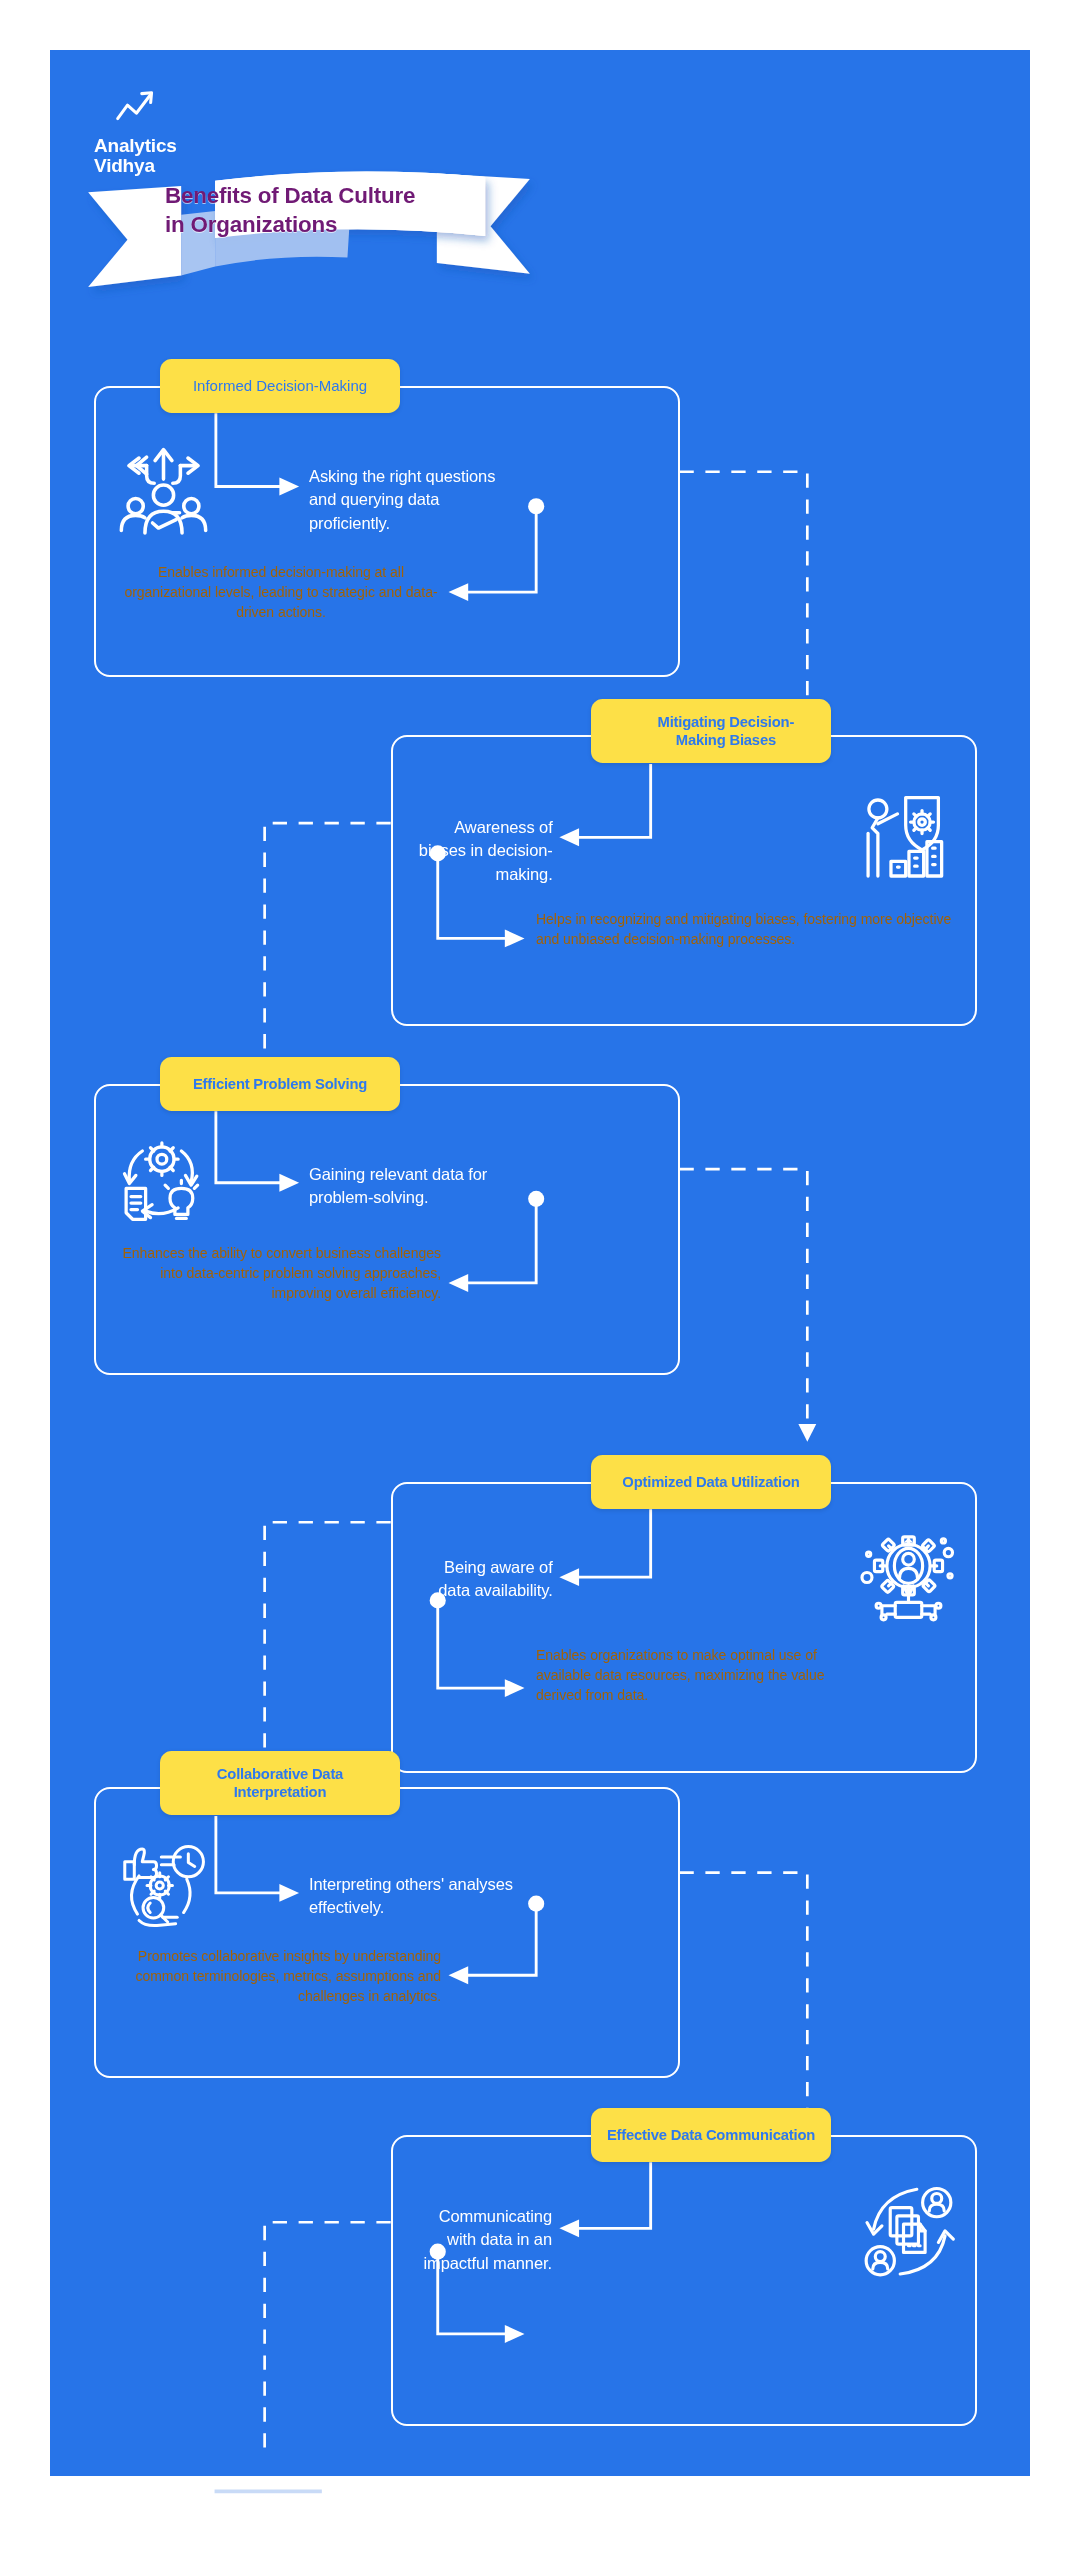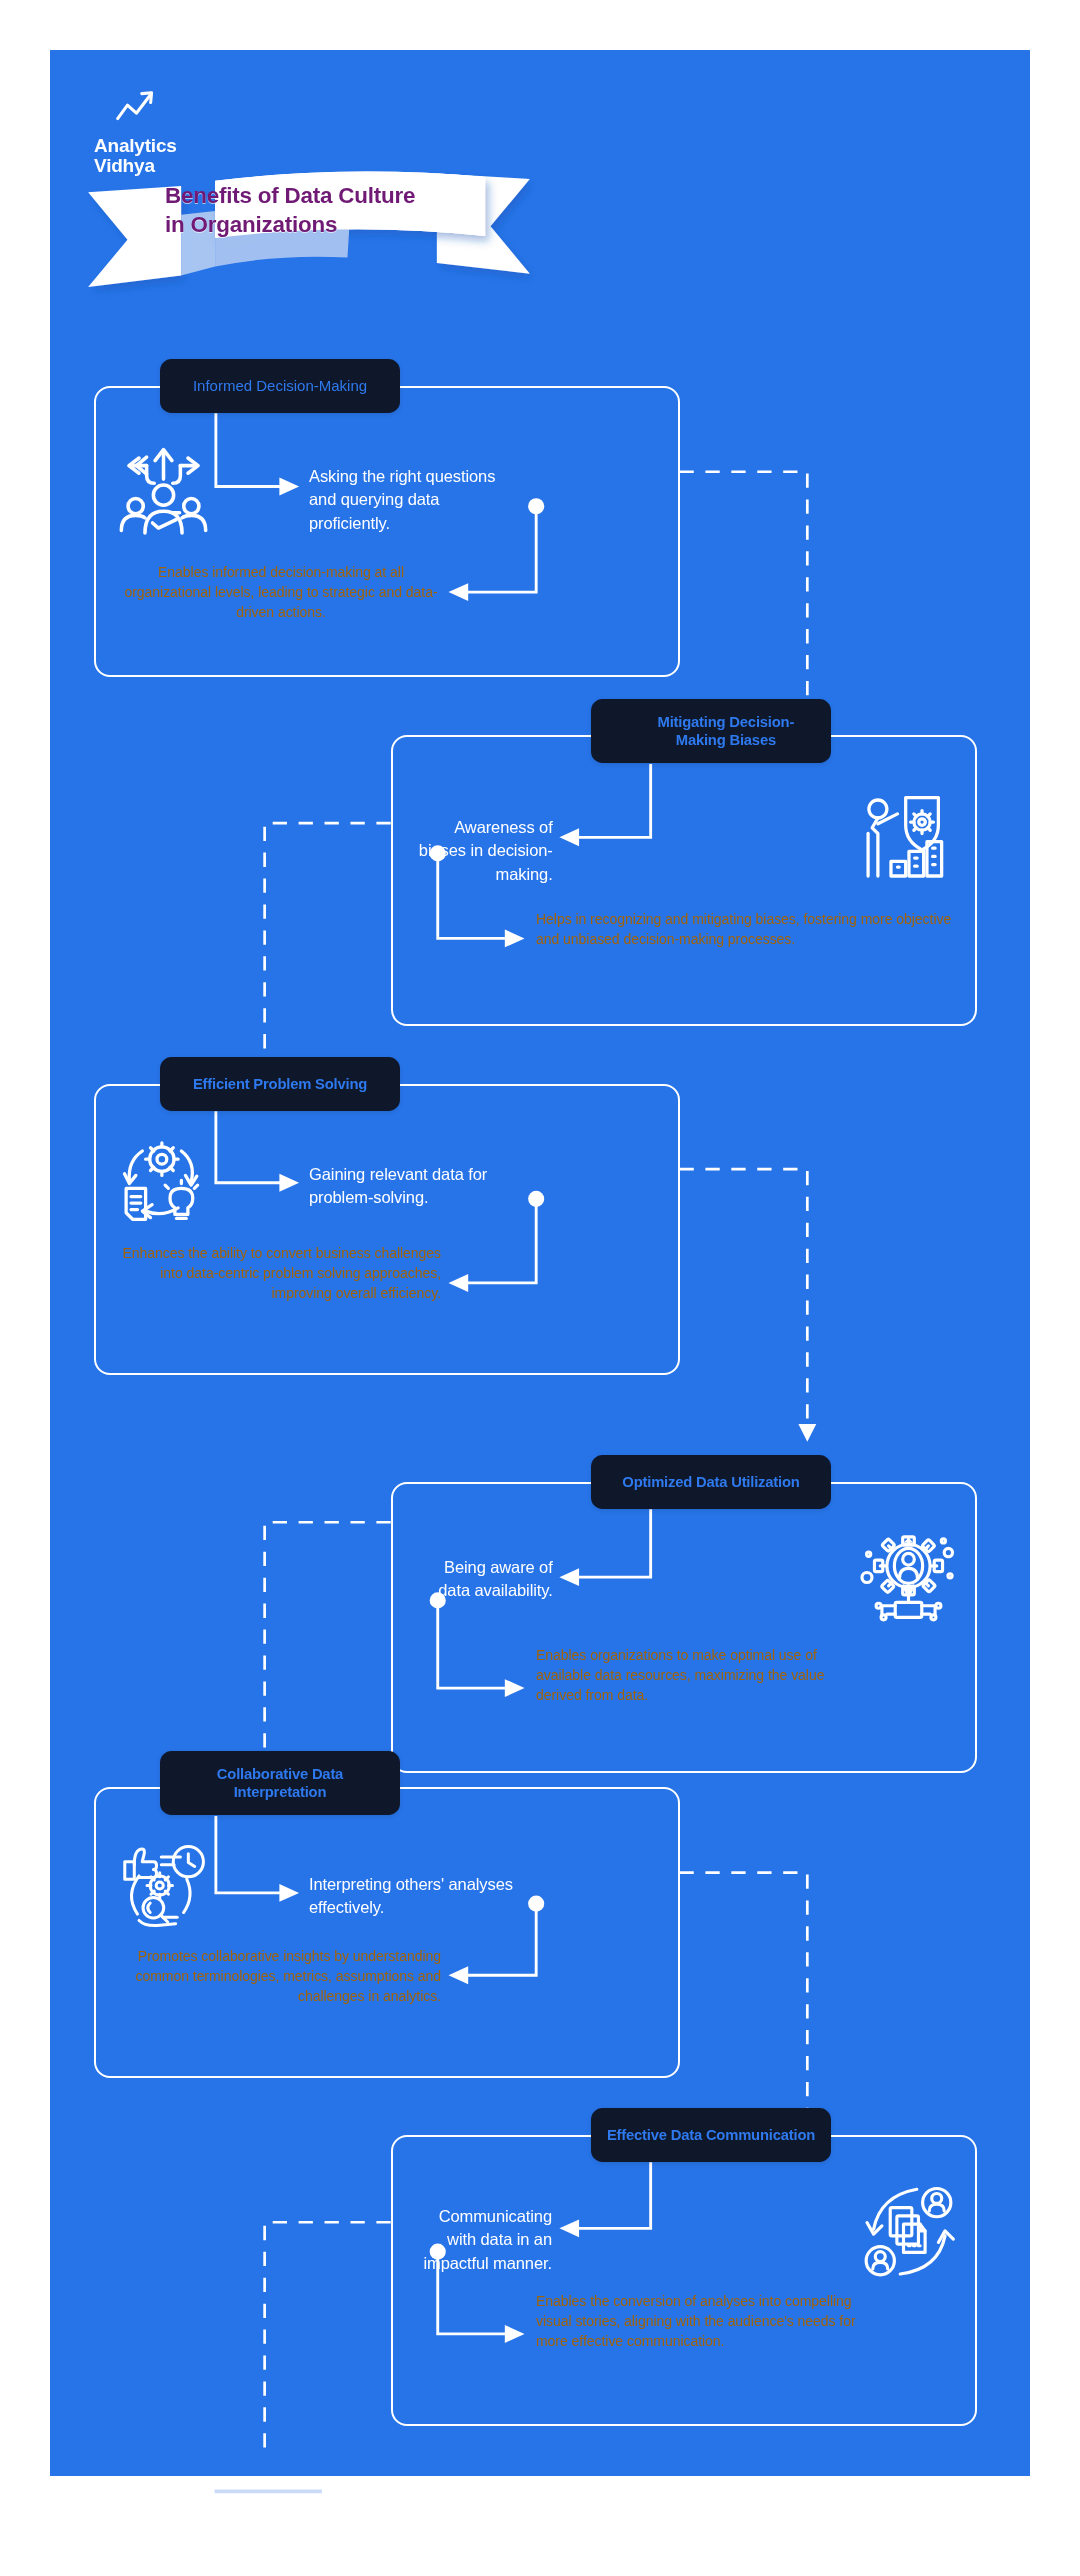"Informed Decision-Making" .chip { background: #0f172a -> #fde047 }
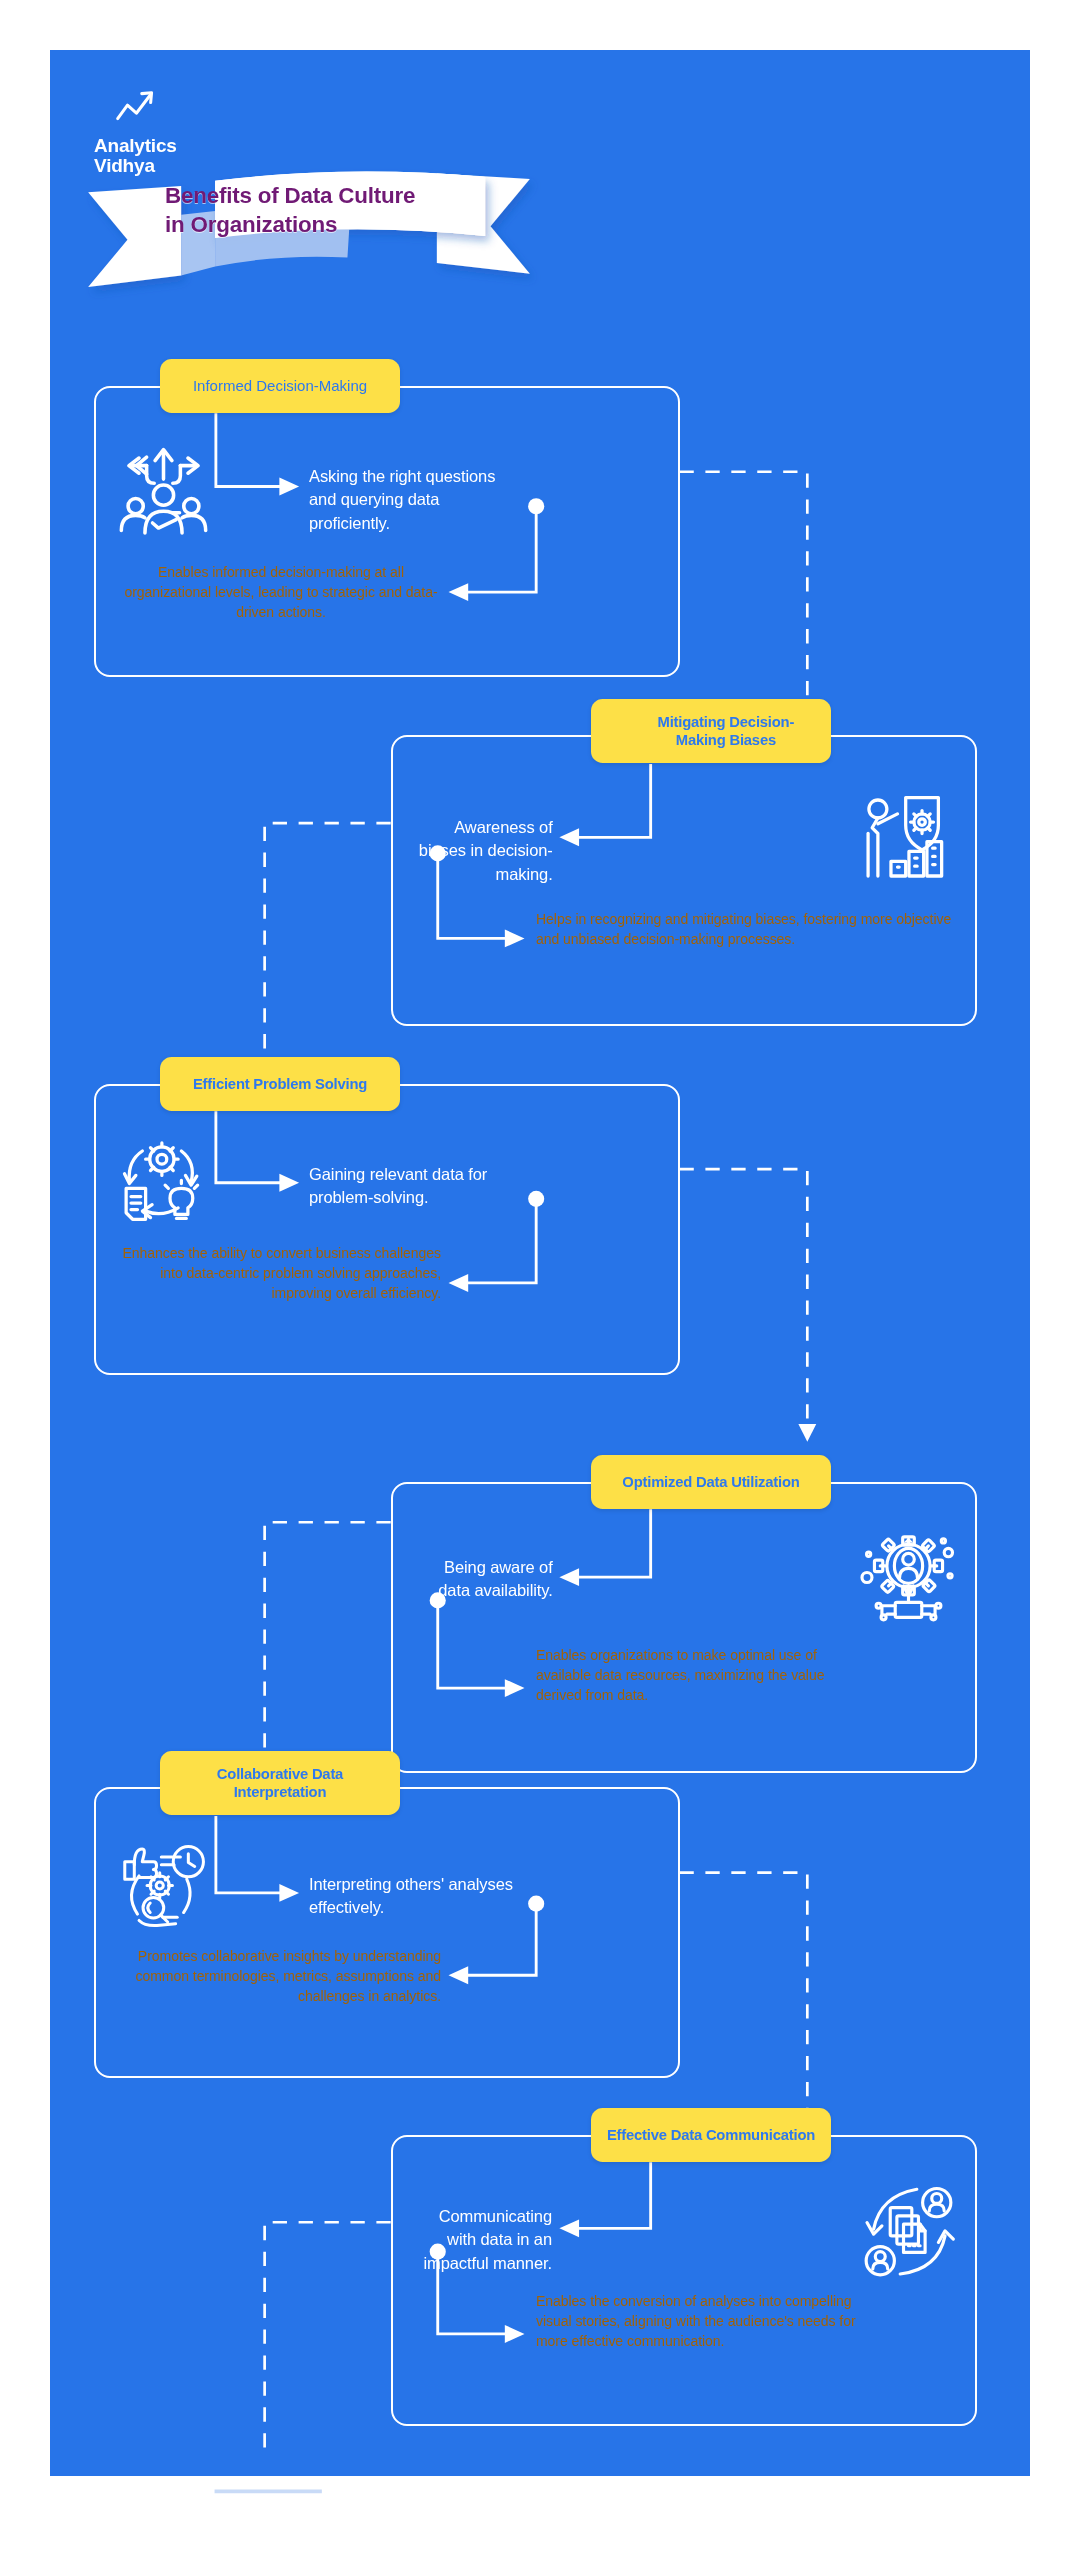"Enables the conversion of analyses" div.desc { html: <div>Enables the conversion of analyses into compelling visual stories, aligning with the audience's needs for more effective communication.</div> -> none }
